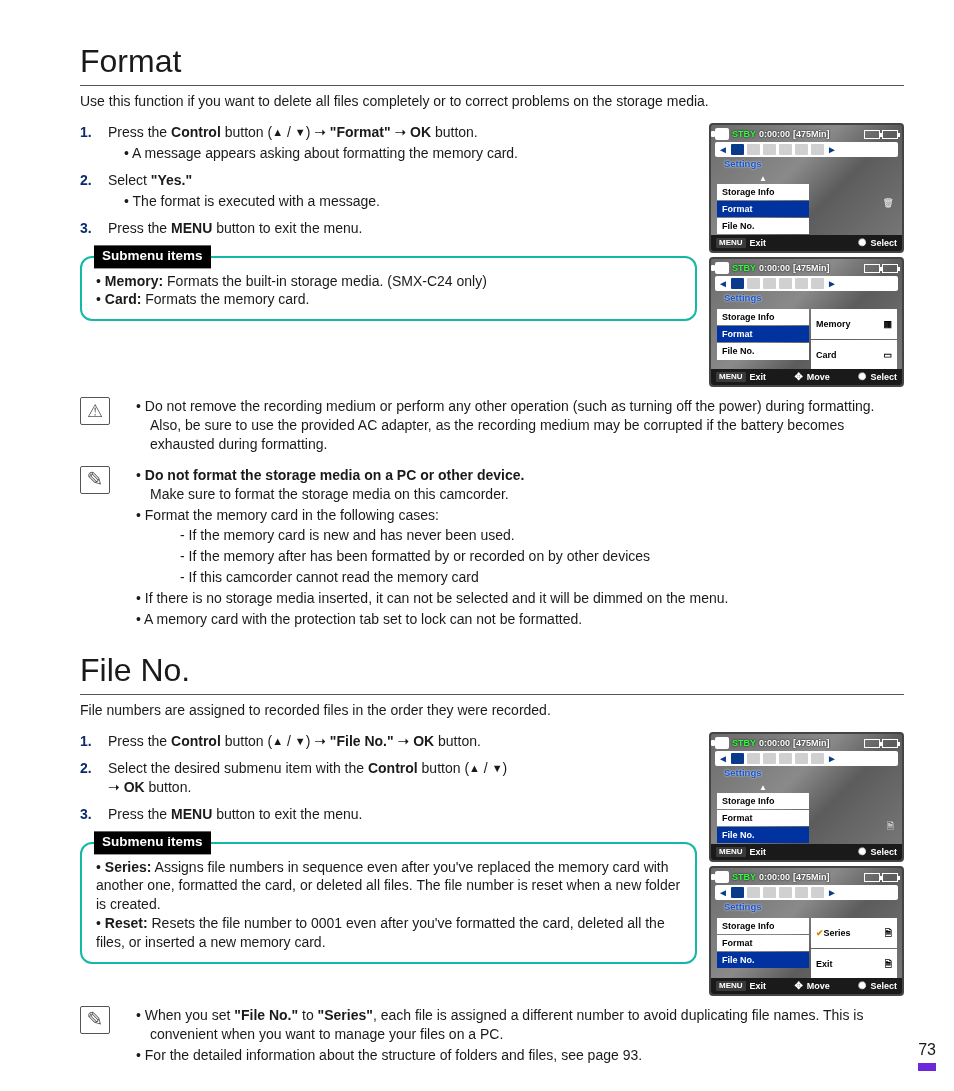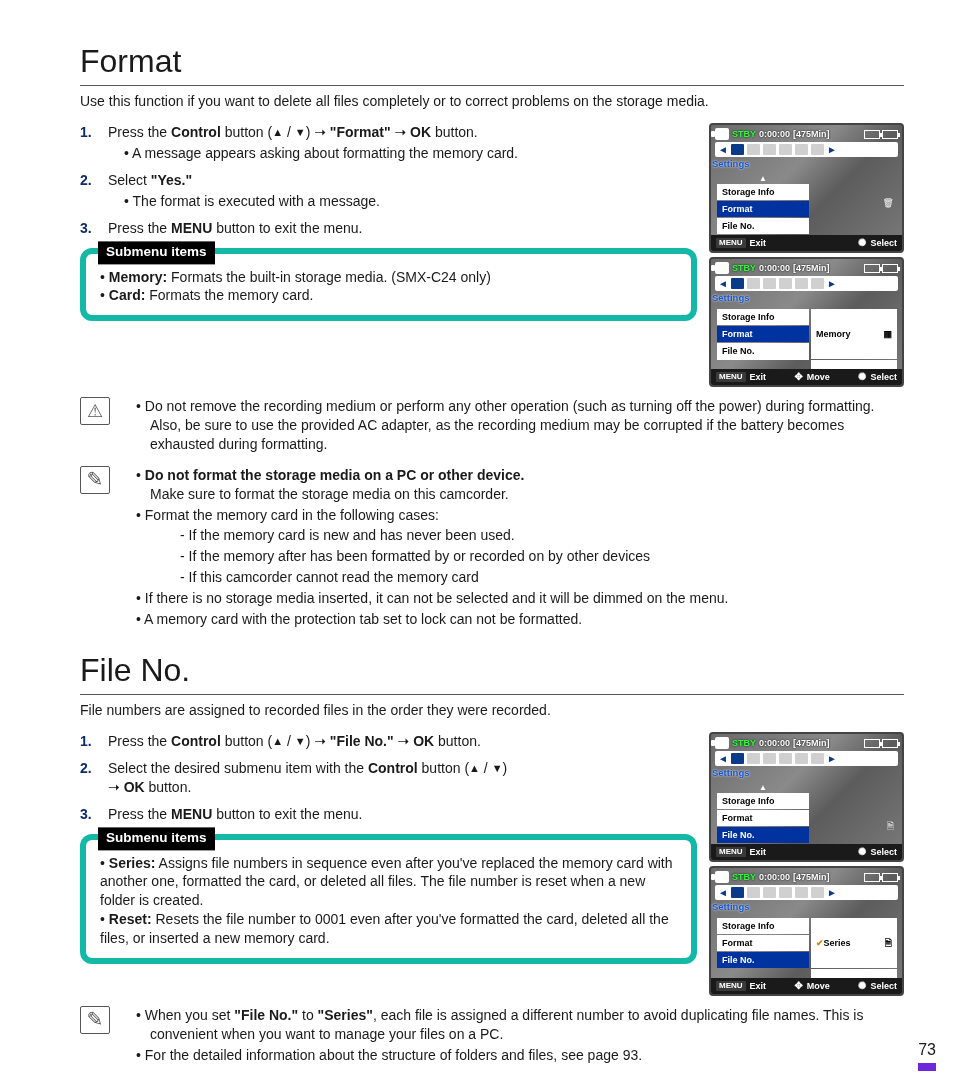"Settings" .lcd .setlabel { margin: 1px 0 0 1px -> 1px 0 0 13px }
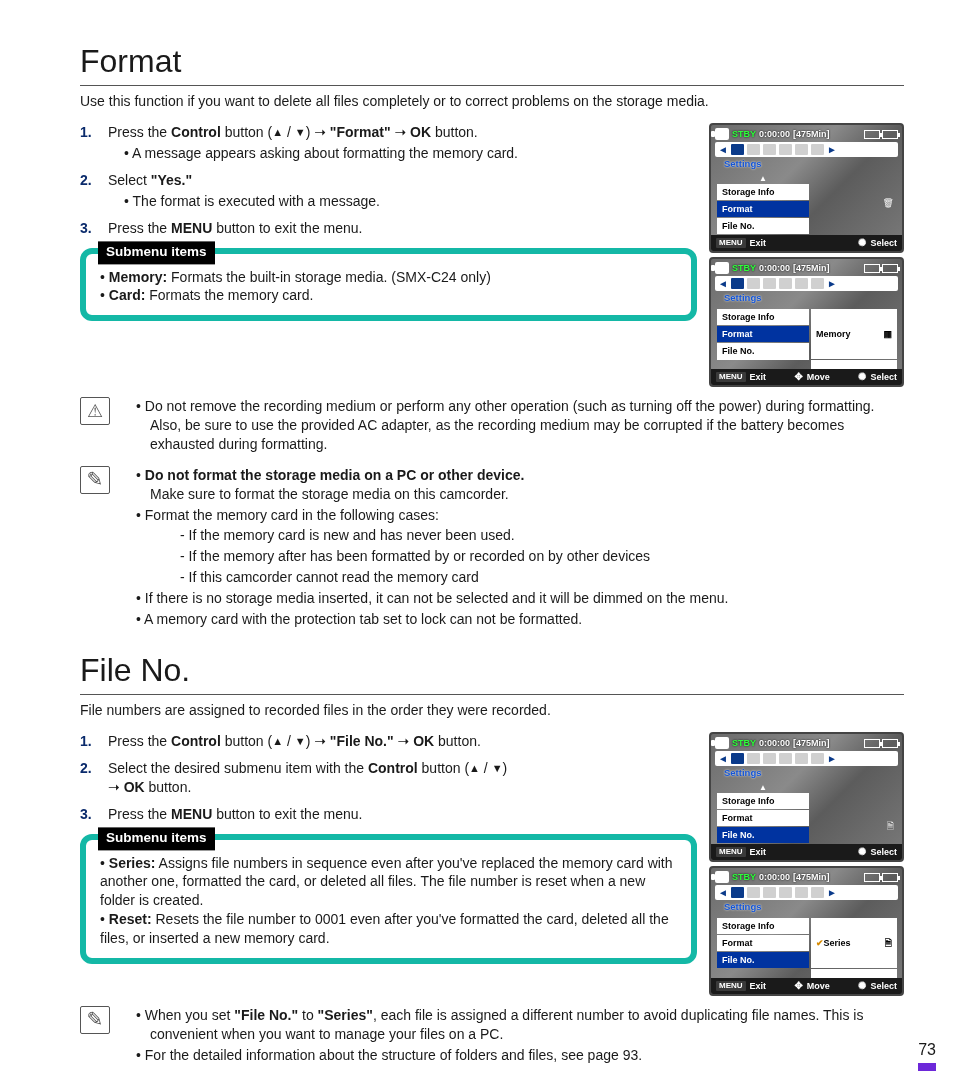"Submenu items" .submenu-box { border: 6px solid #14b8a6 -> 2px solid #14b8a6; margin-top: 10px -> 18px }
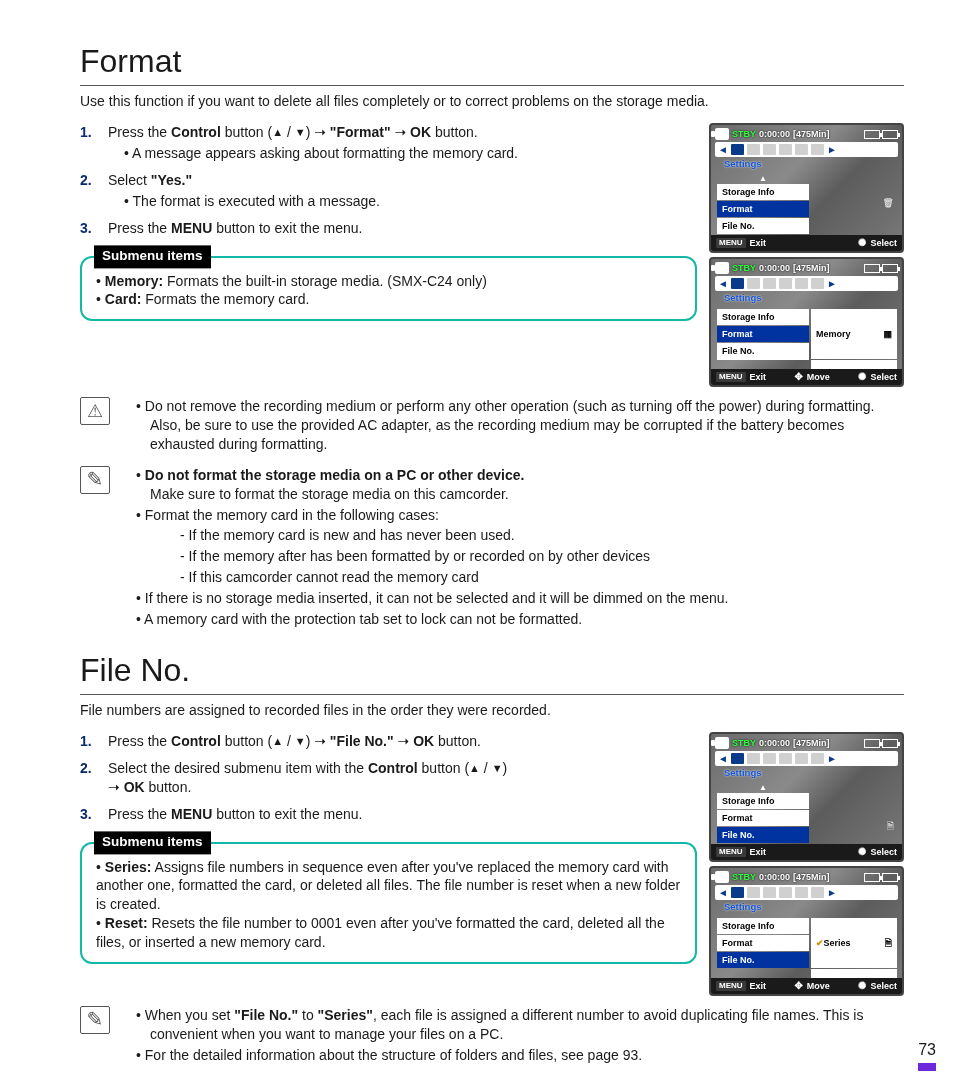"Memory" .lcd .popup .pi { padding: 19px 5px -> 9px 5px }
